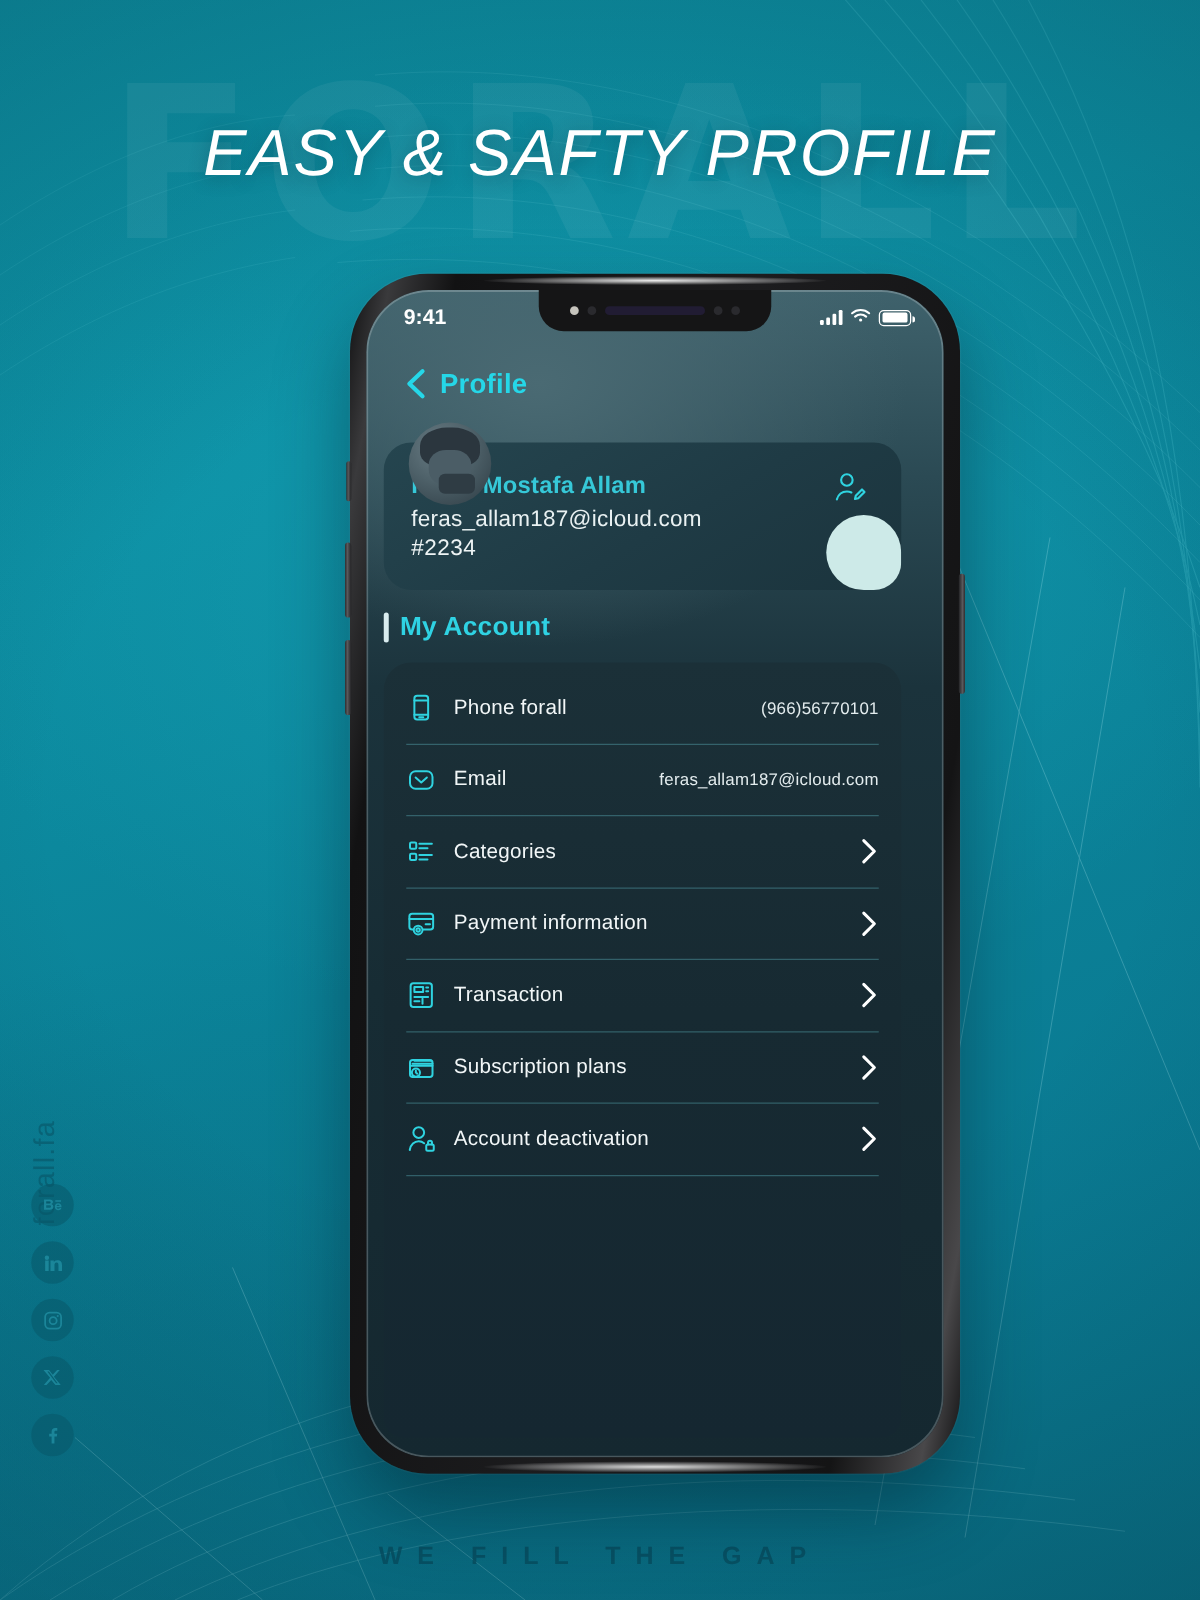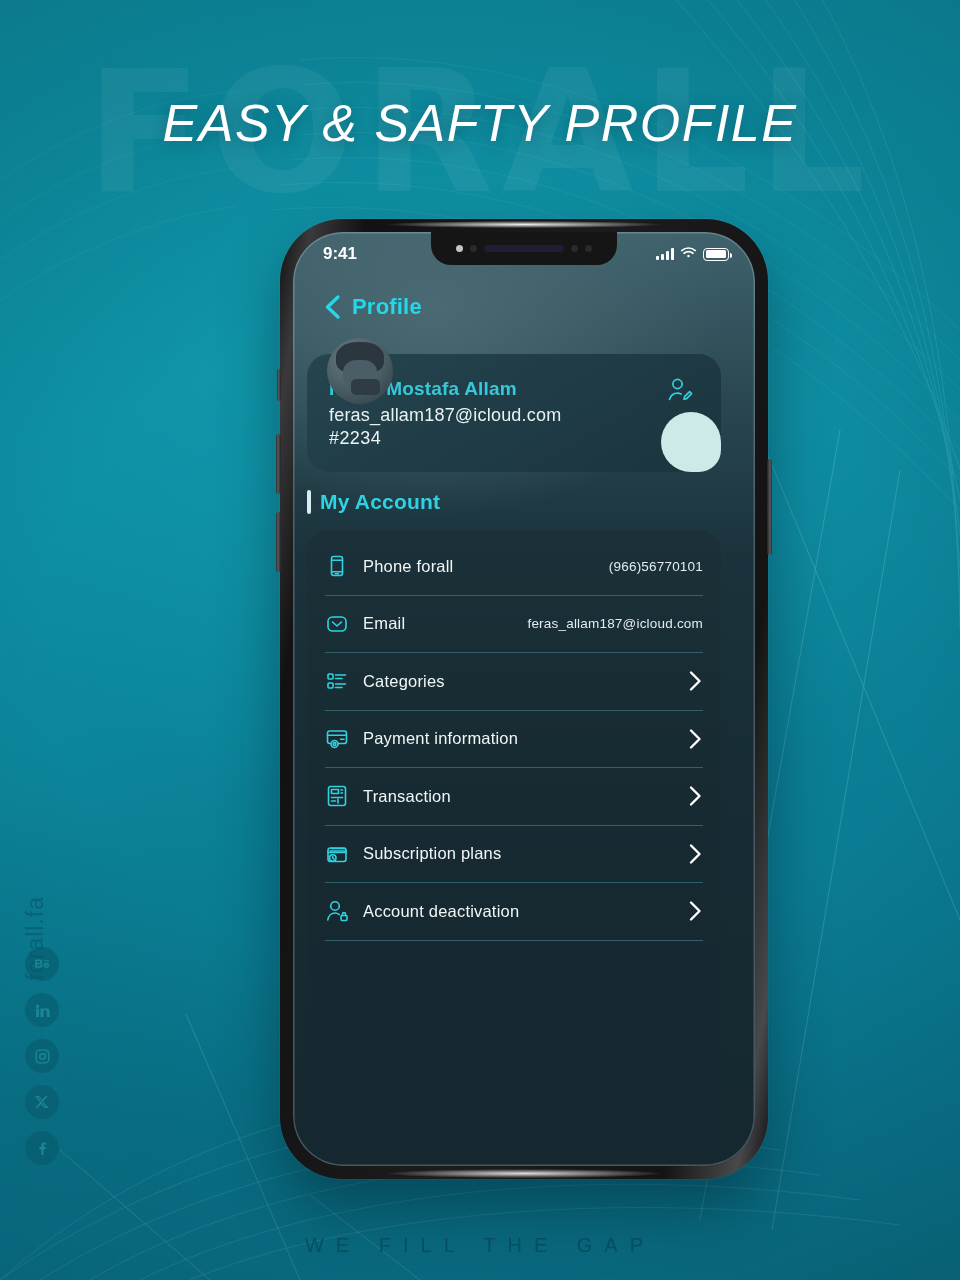"WE FILL THE GAP" .tagline { font-weight: 400 -> 700 }
